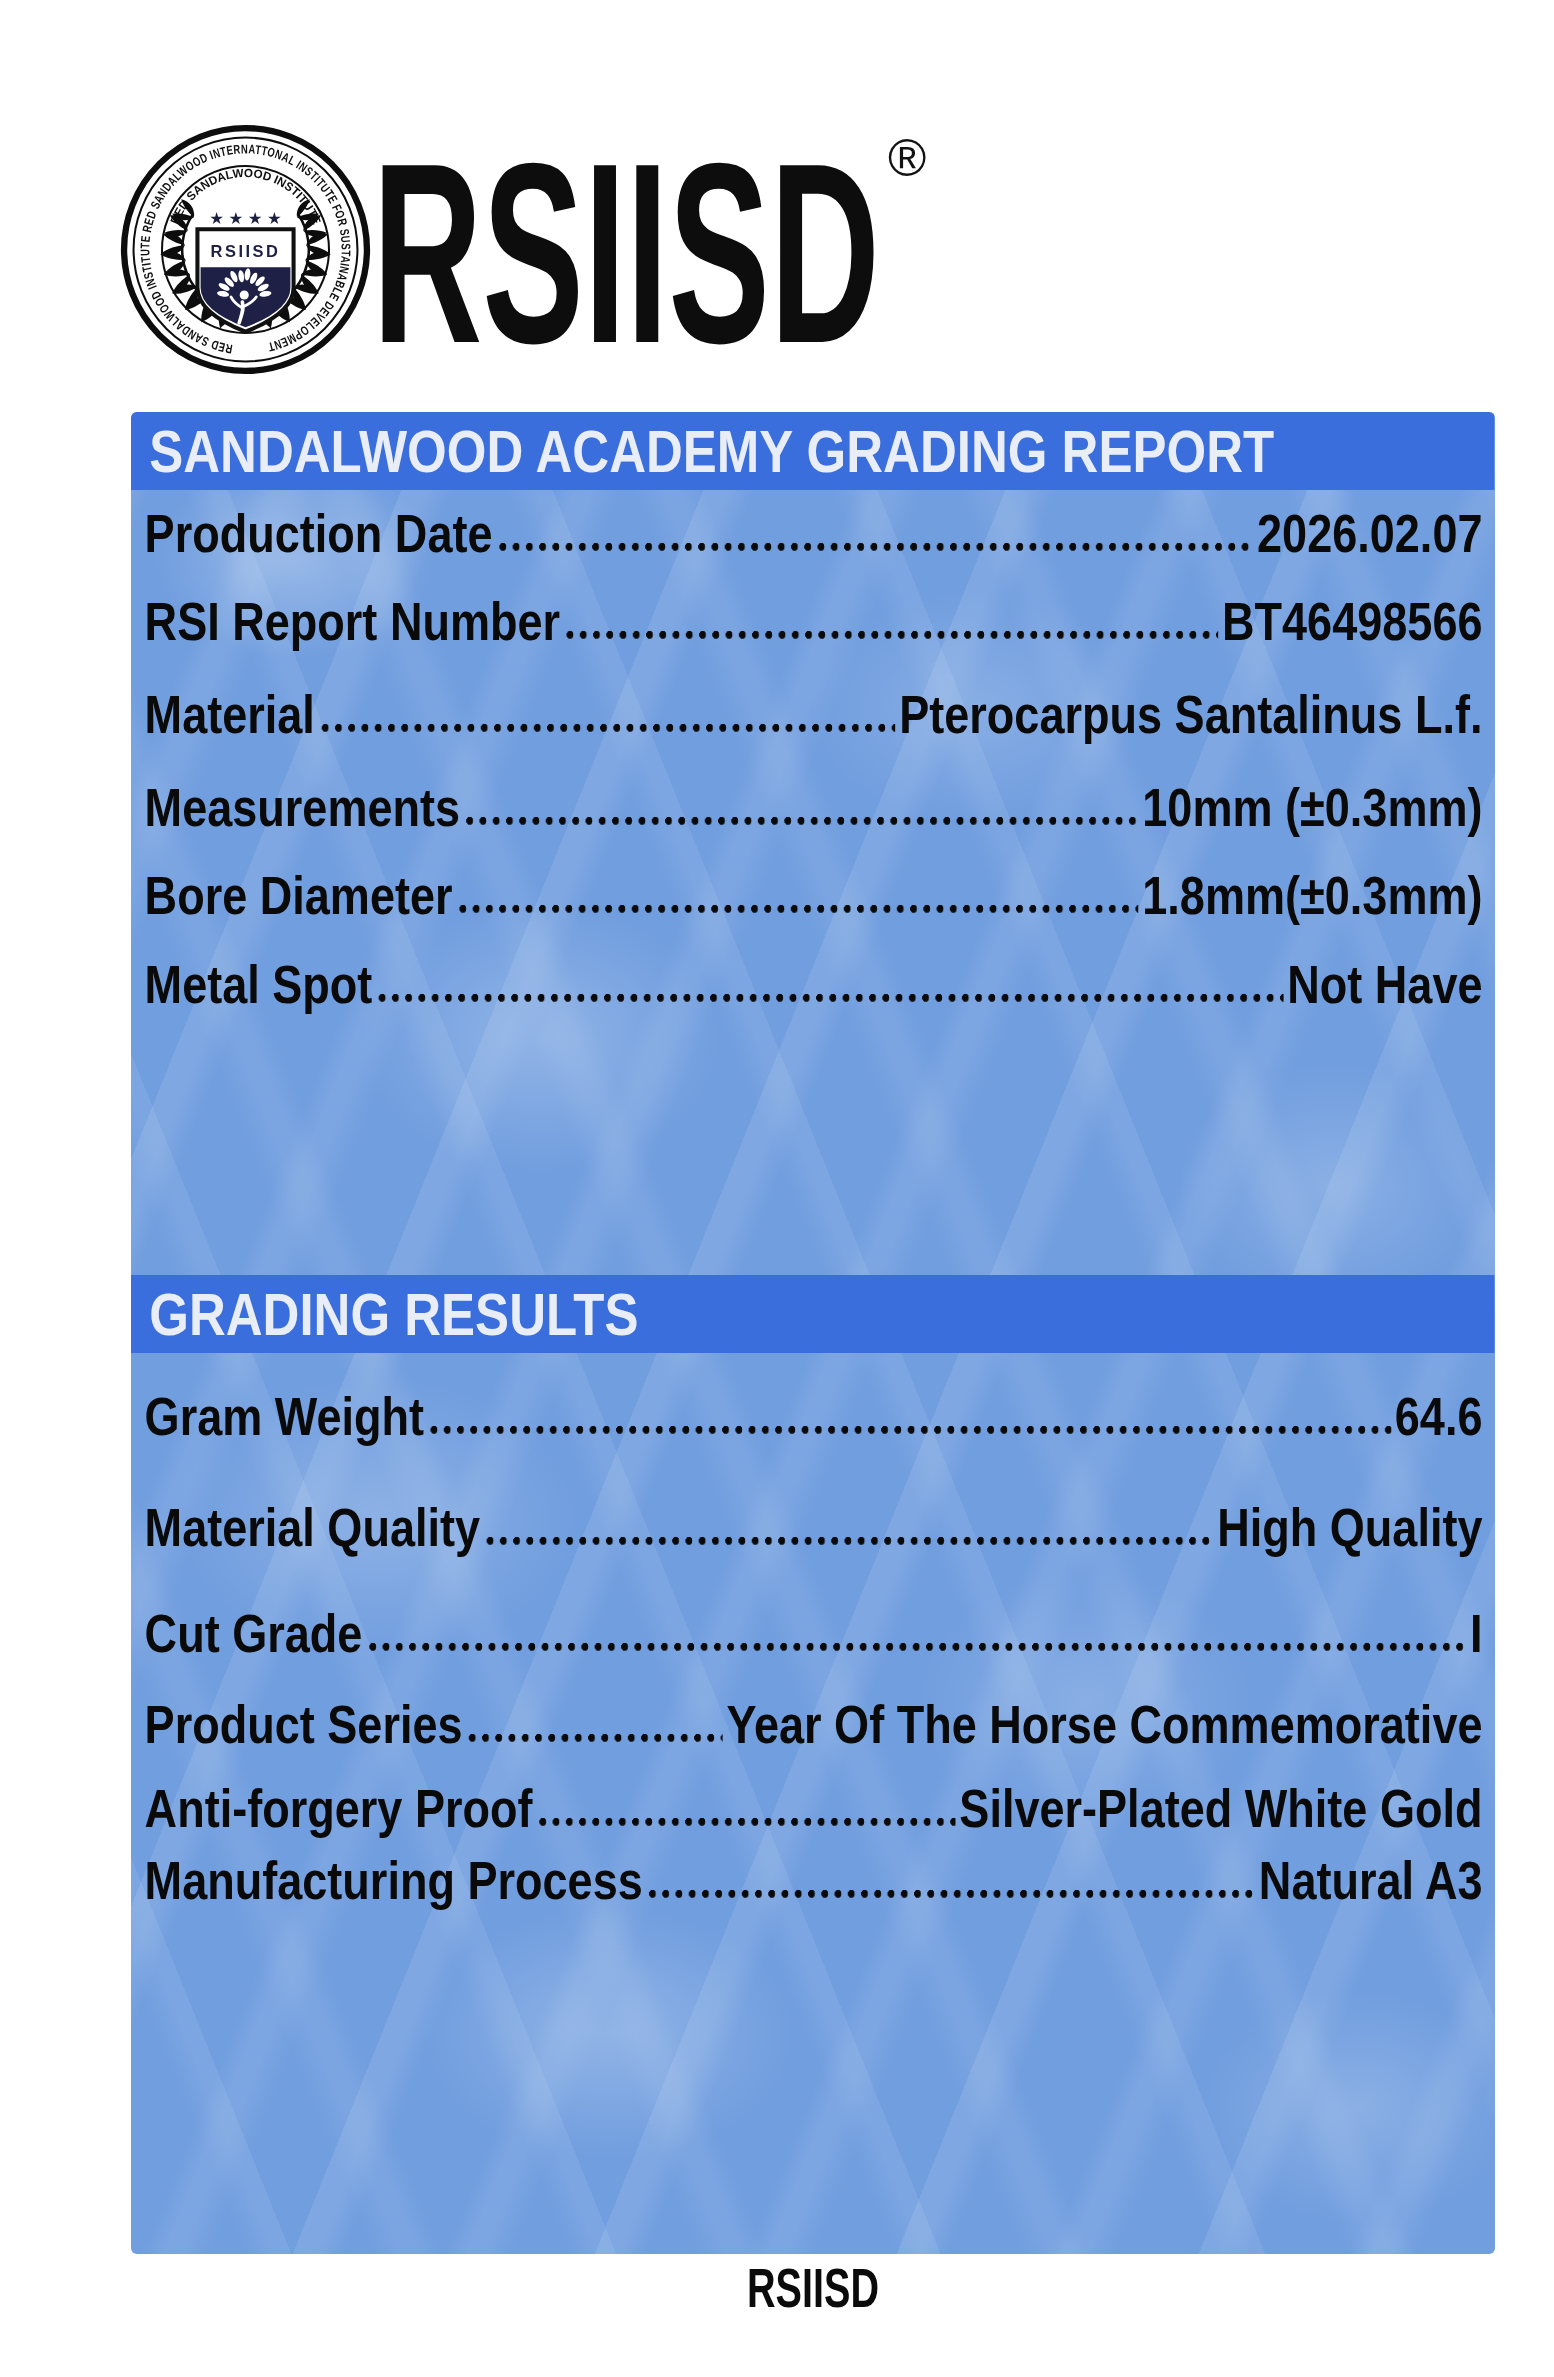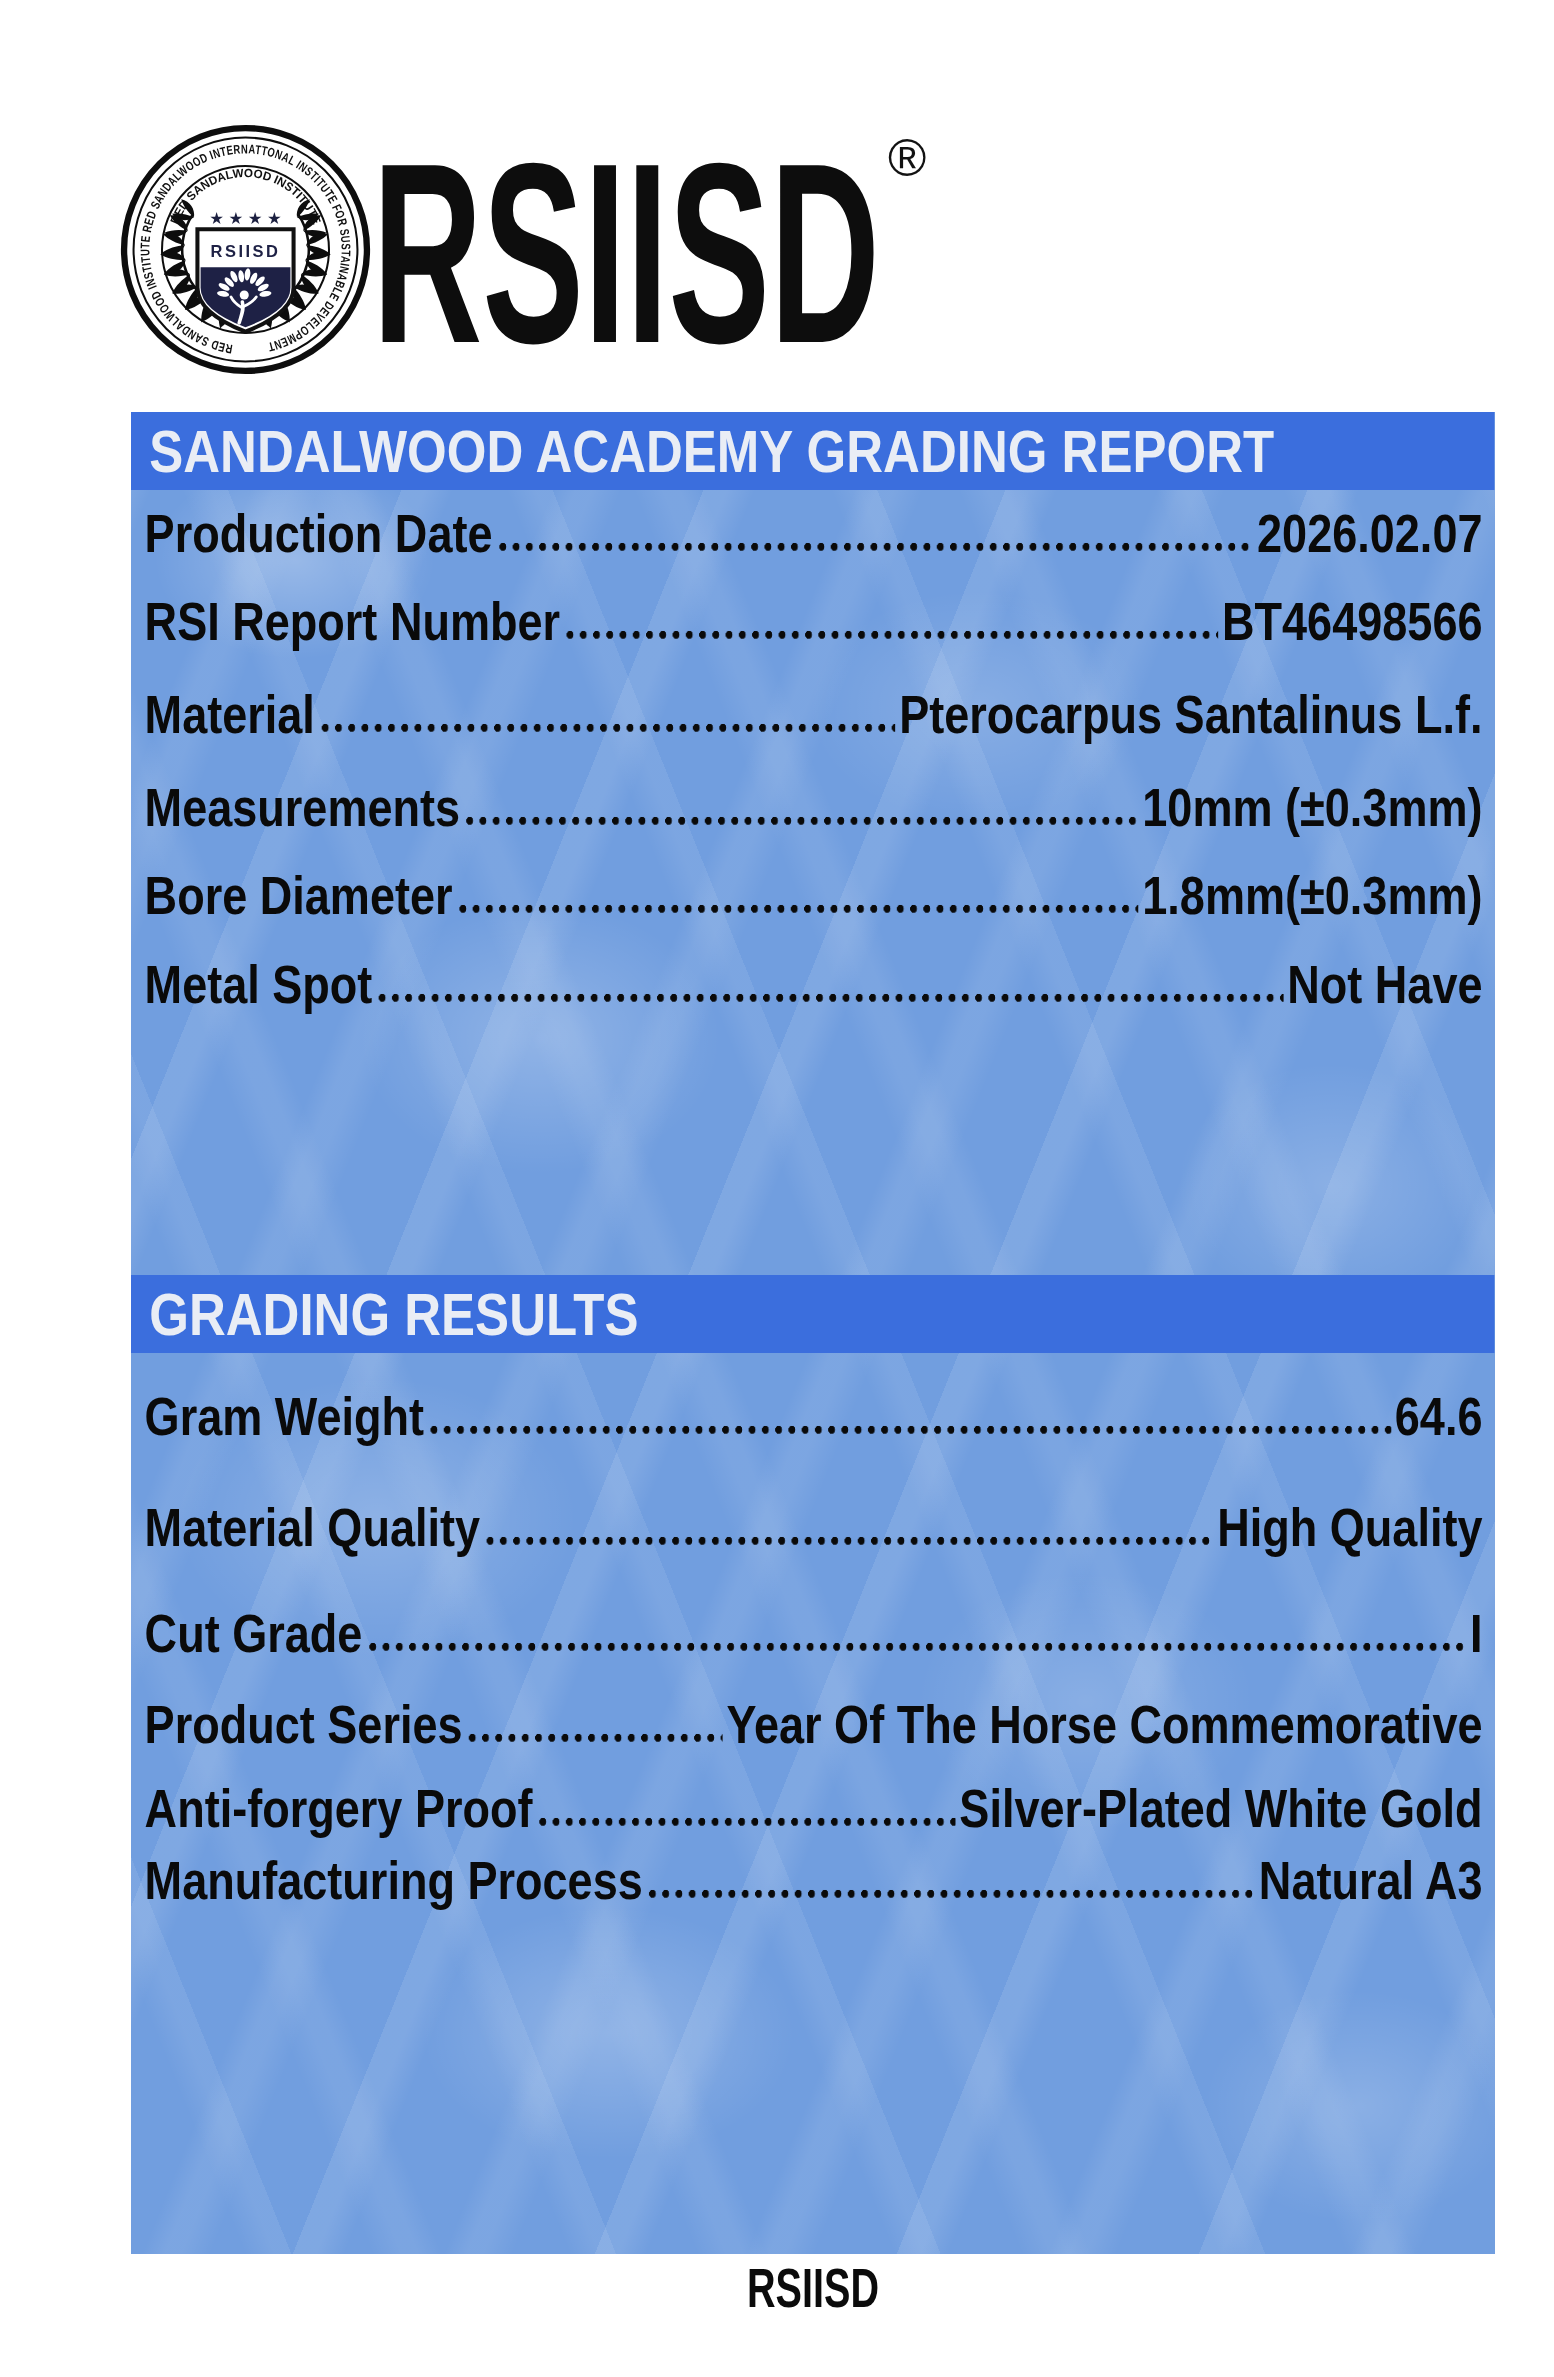"SANDALWOOD ACADEMY GRADING REPORT" .panel { border-radius: none -> 6px }
